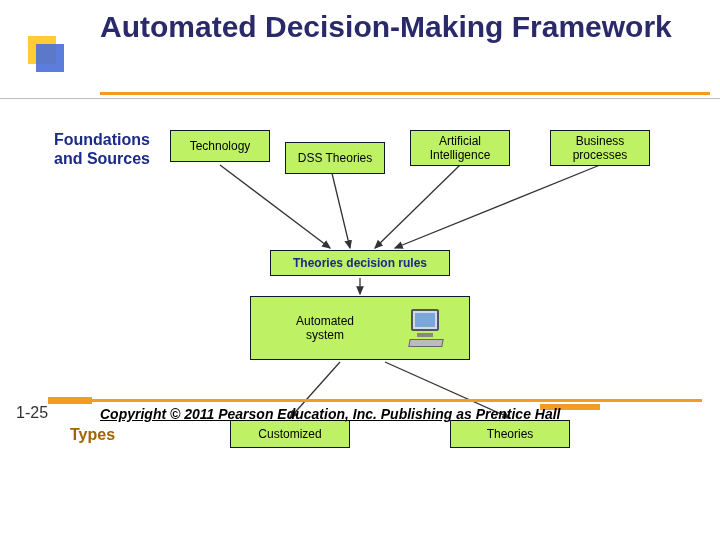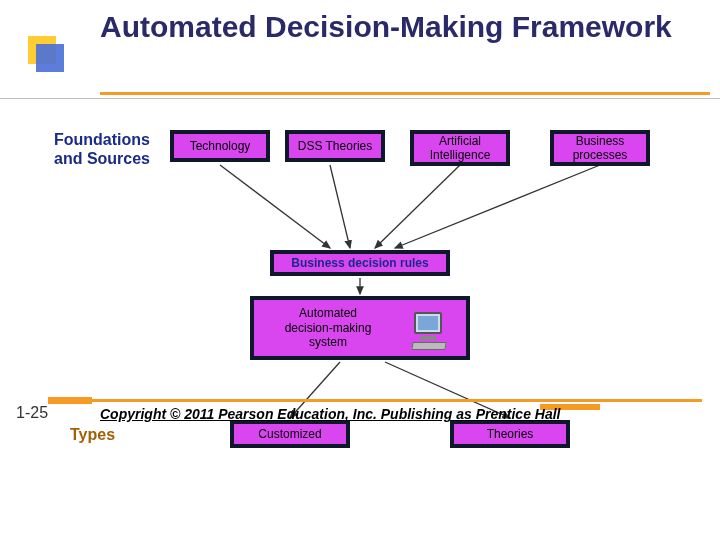"Technology" .box { background: #d946ef -> #bef264; border: 4px solid #0f172a -> 1px solid #0f172a }
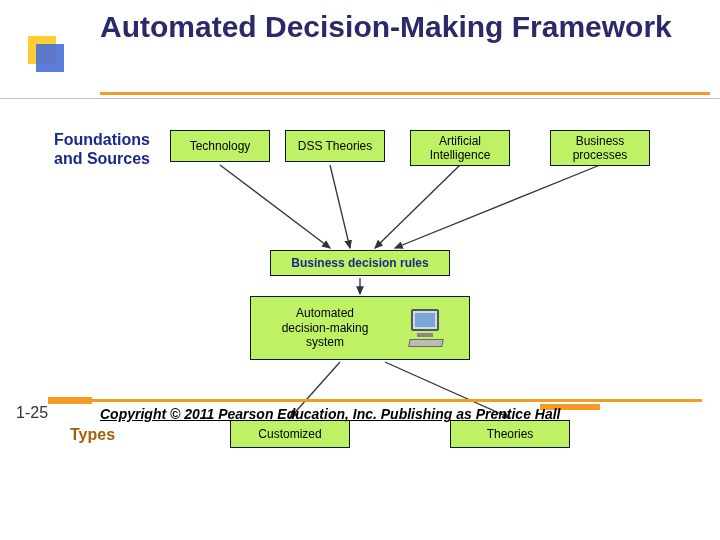"DSS Theories" div.box { top: 0 -> 12px }
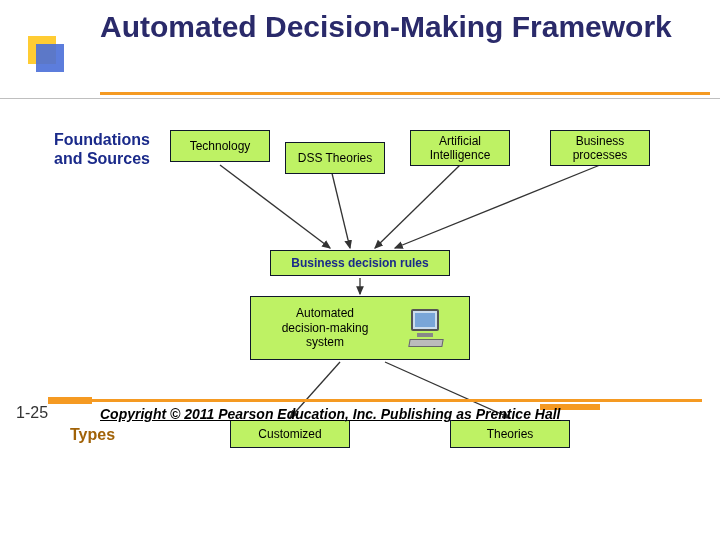"Business decision rules" span.blue { text: Business -> Theories }
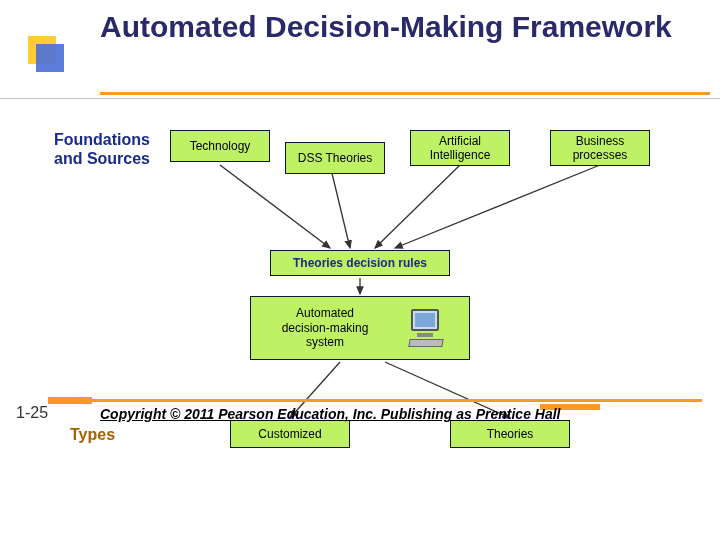"decision-making" div { html: <div>decision-making</div> -> none }
